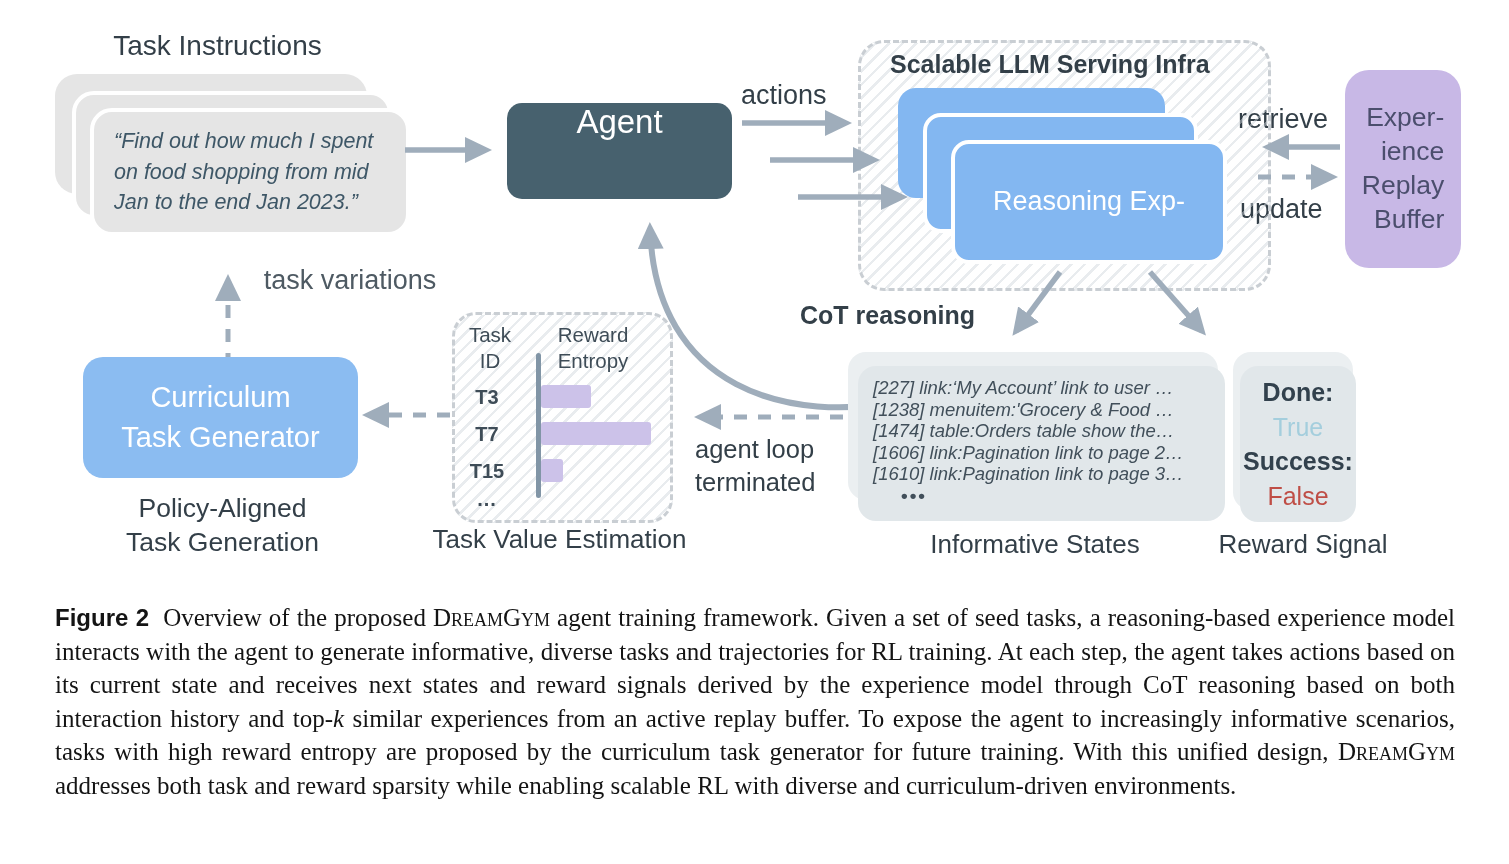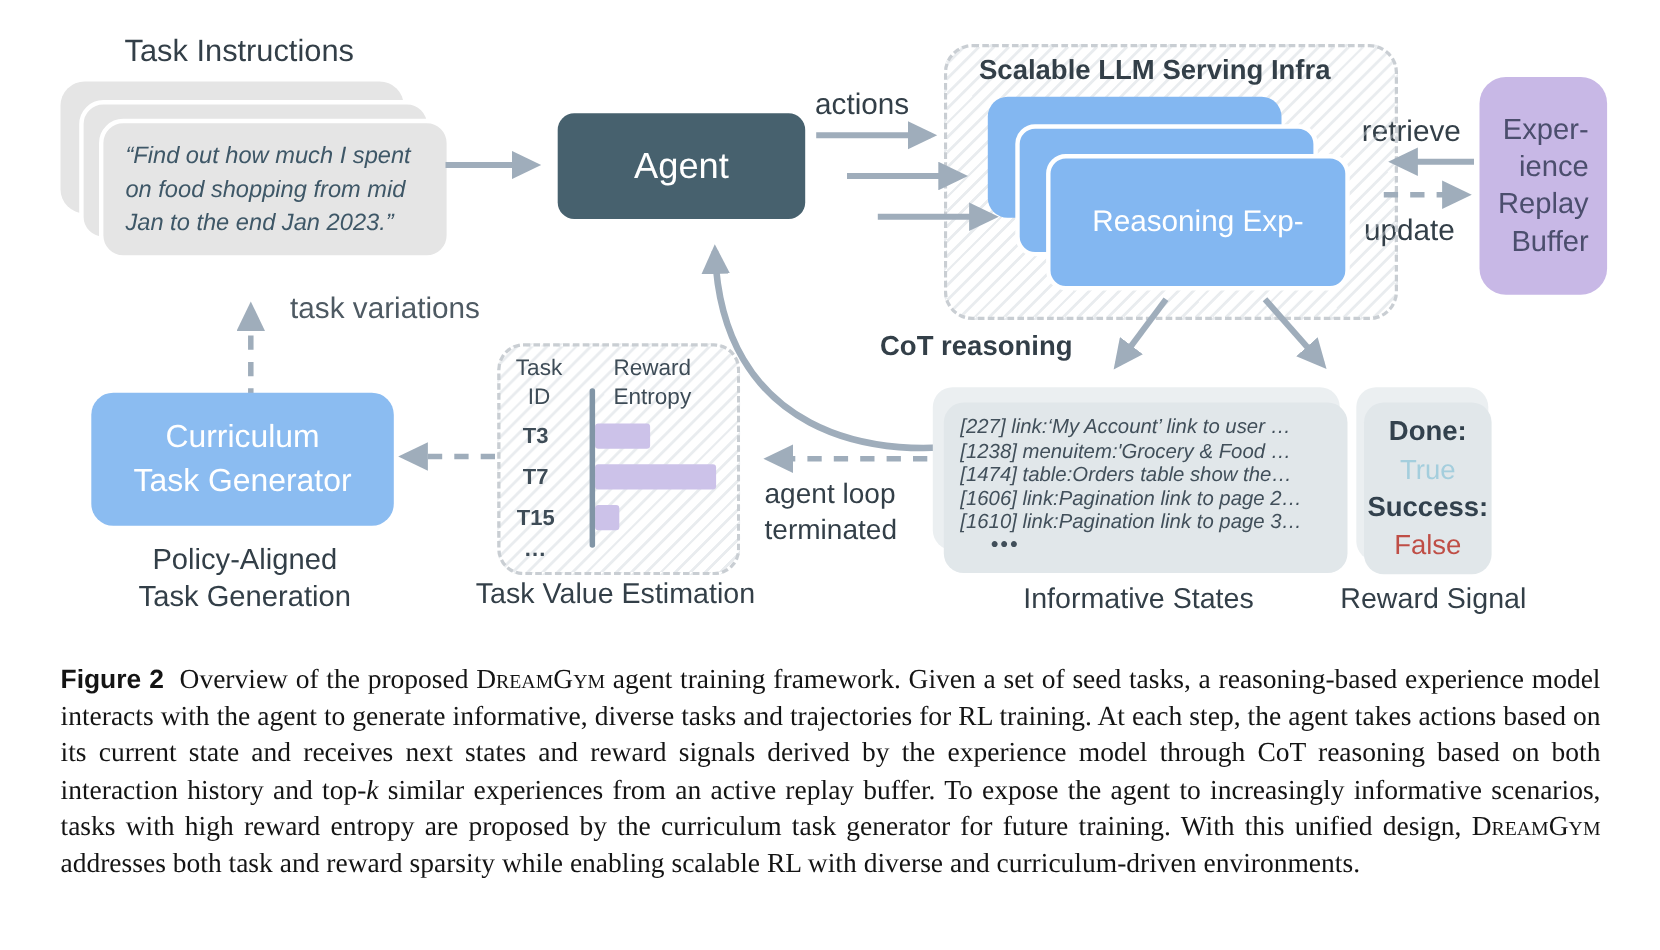"Agent" .agent-box { align-items: center -> none }
